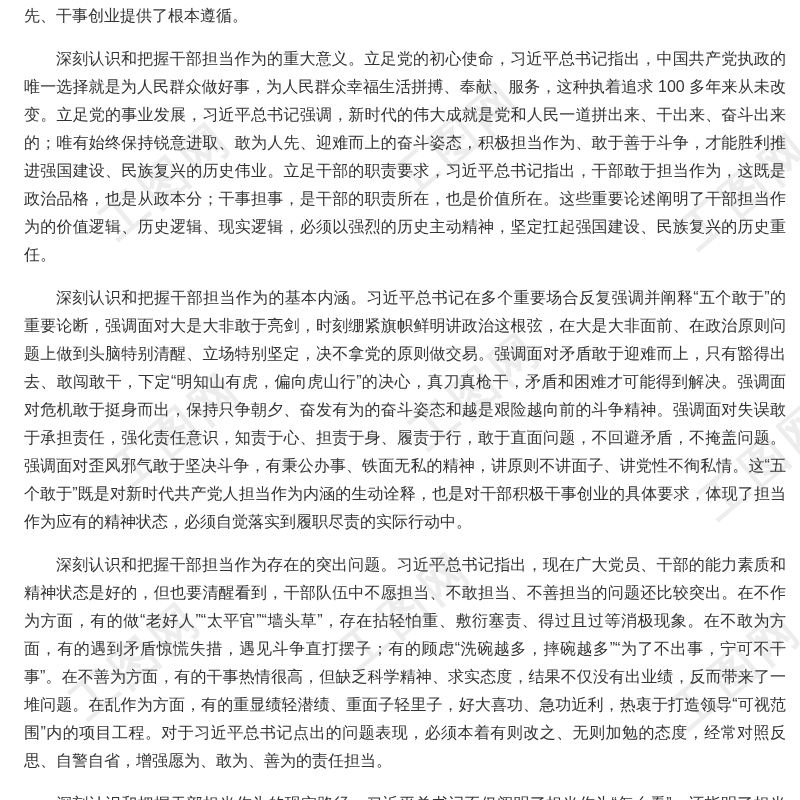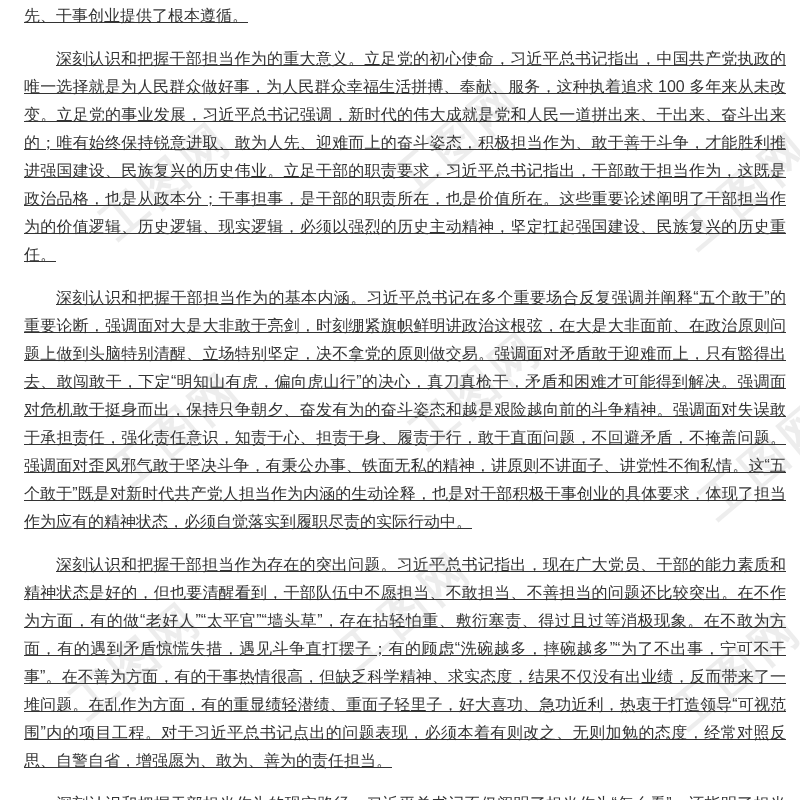"先、干事创业提供了根本遵循。" .doc p { text-decoration: underline -> none }
